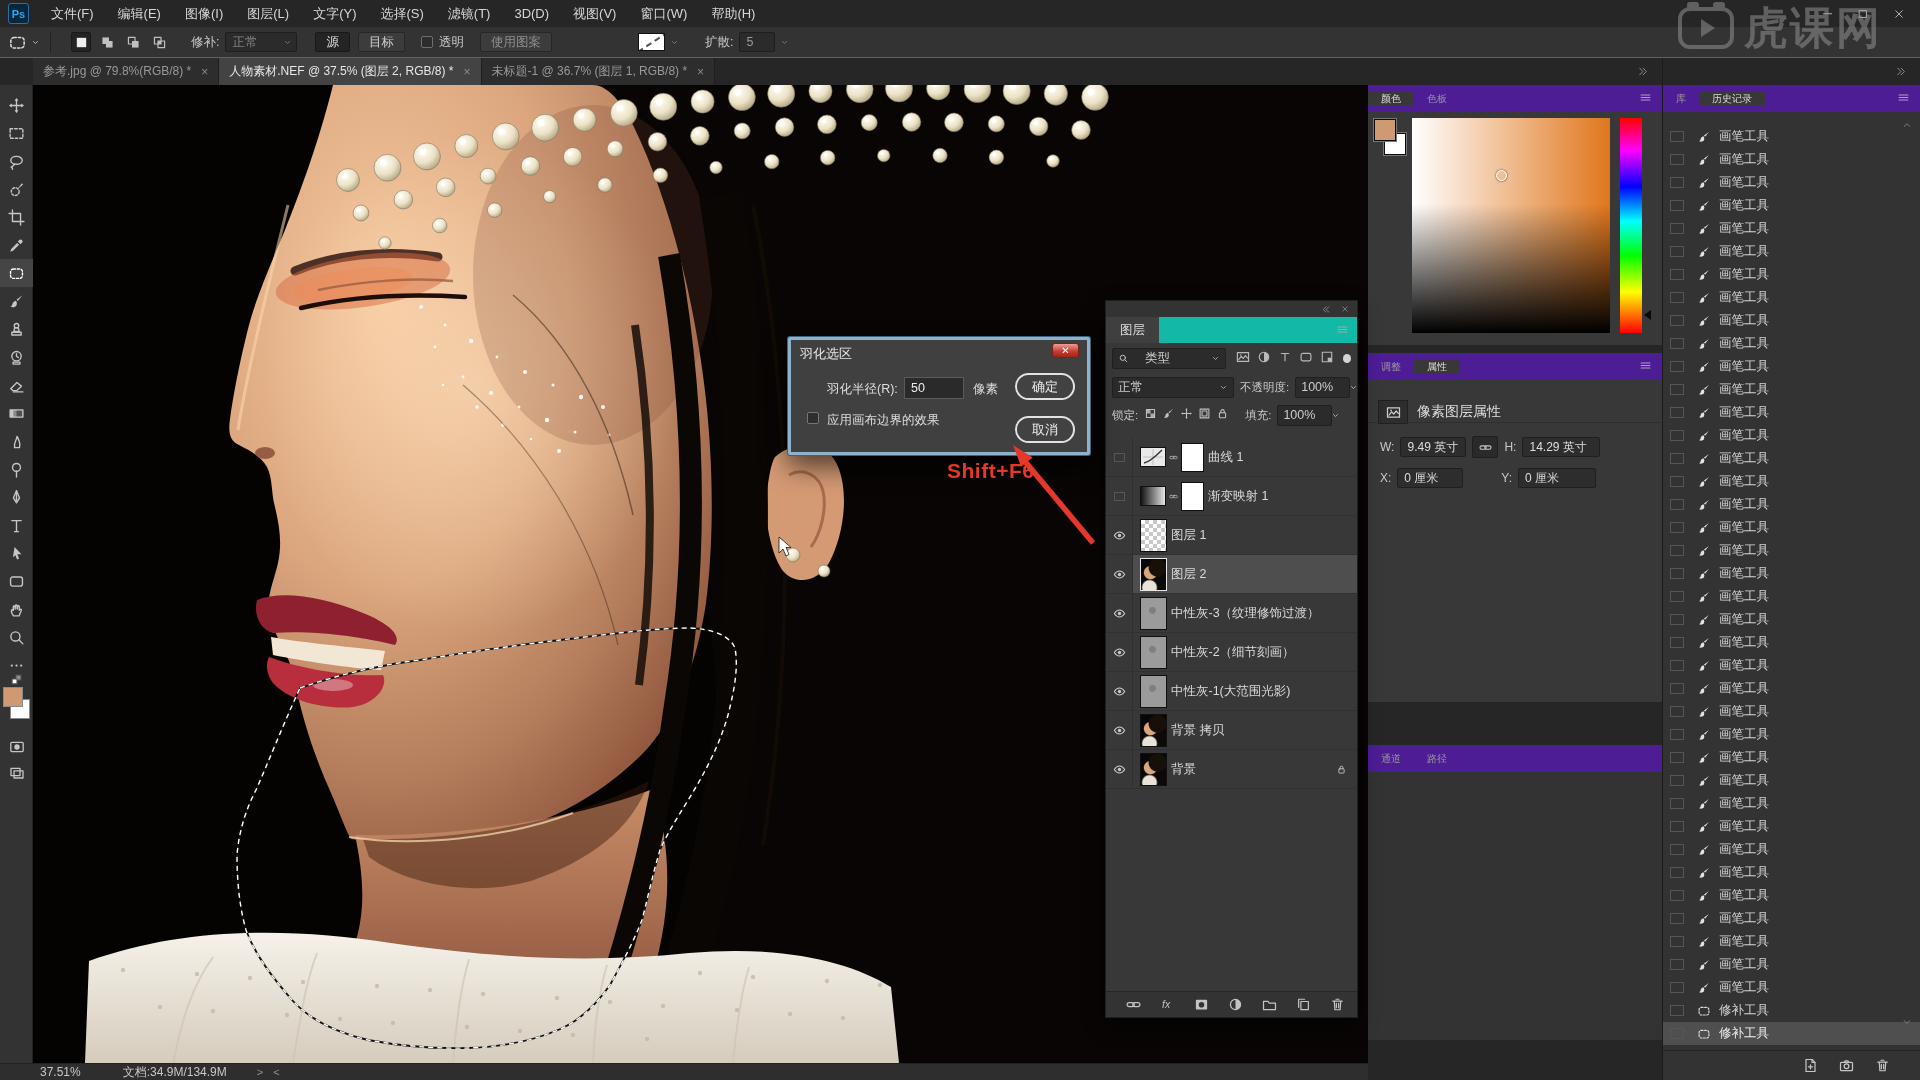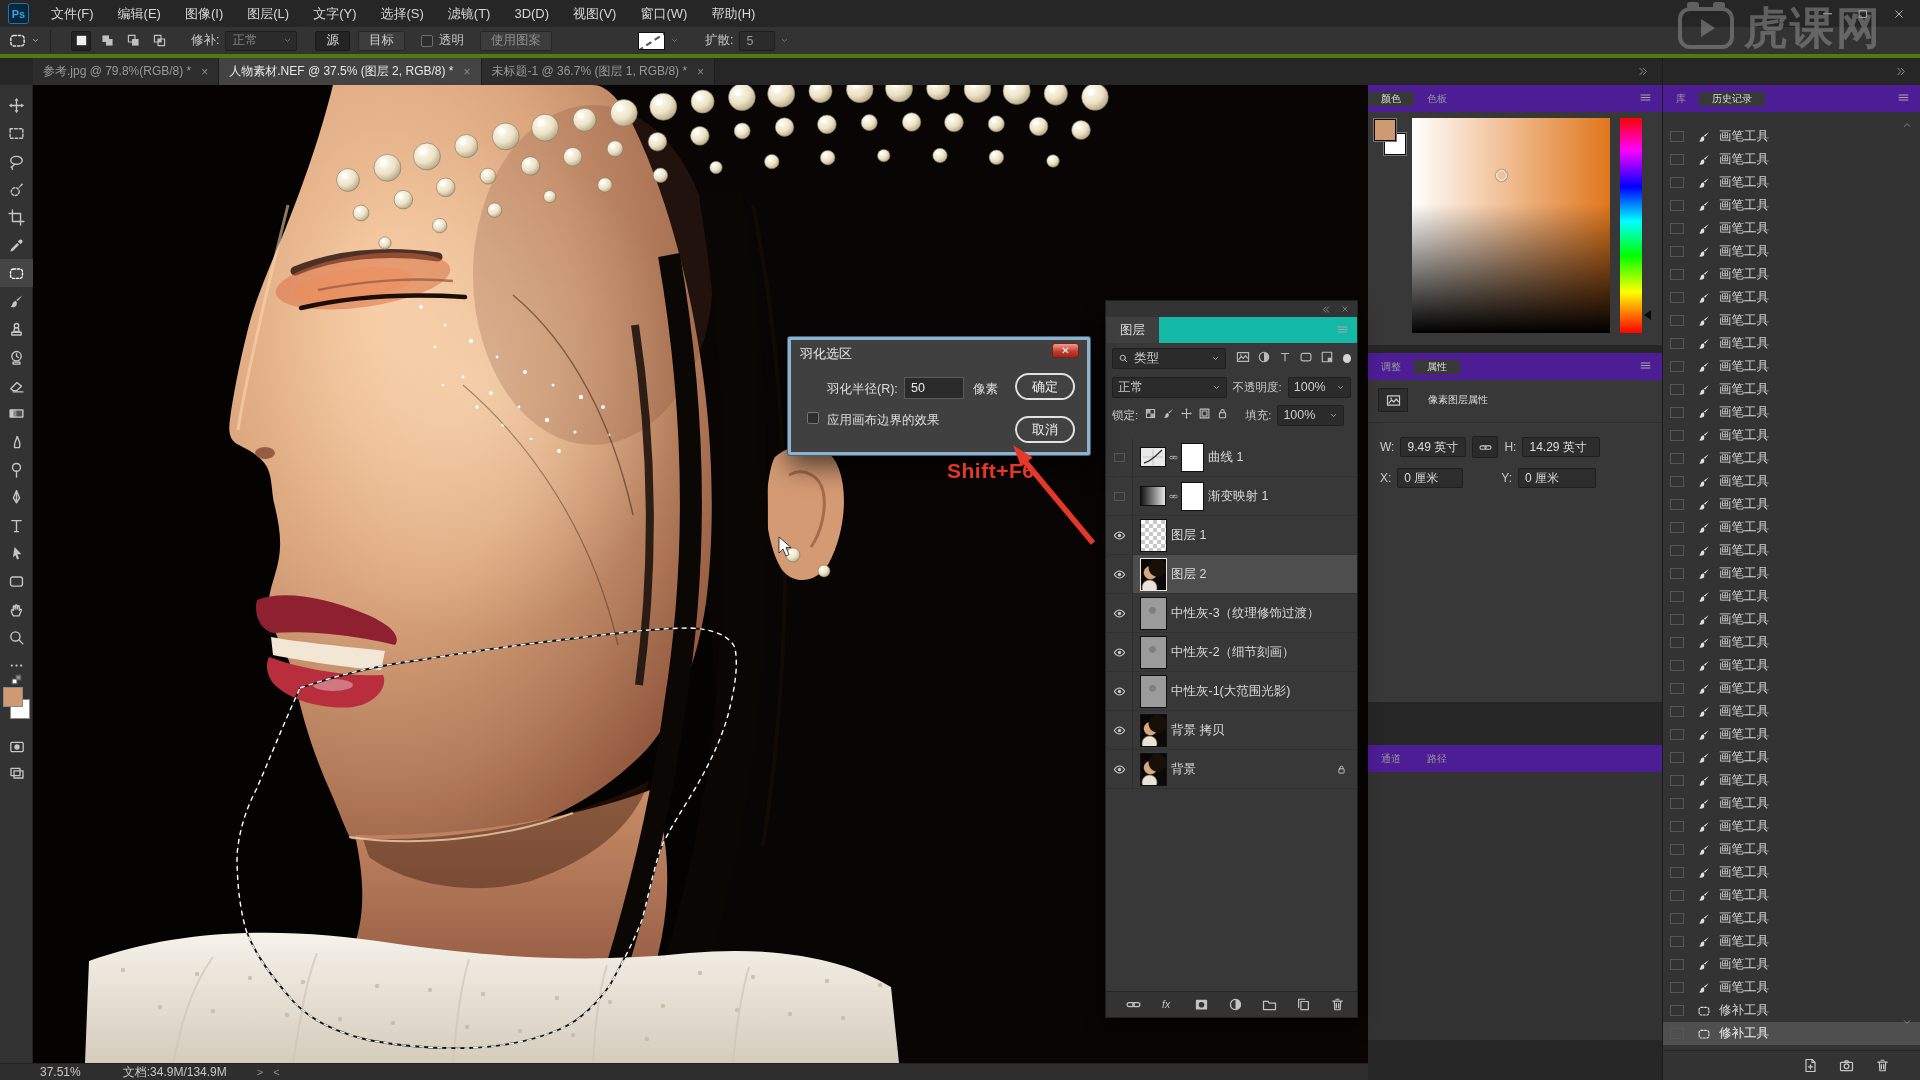"修补:" .optionsbar { border-bottom: 4px solid #4d7c0f -> 1px solid #4d7c0f }
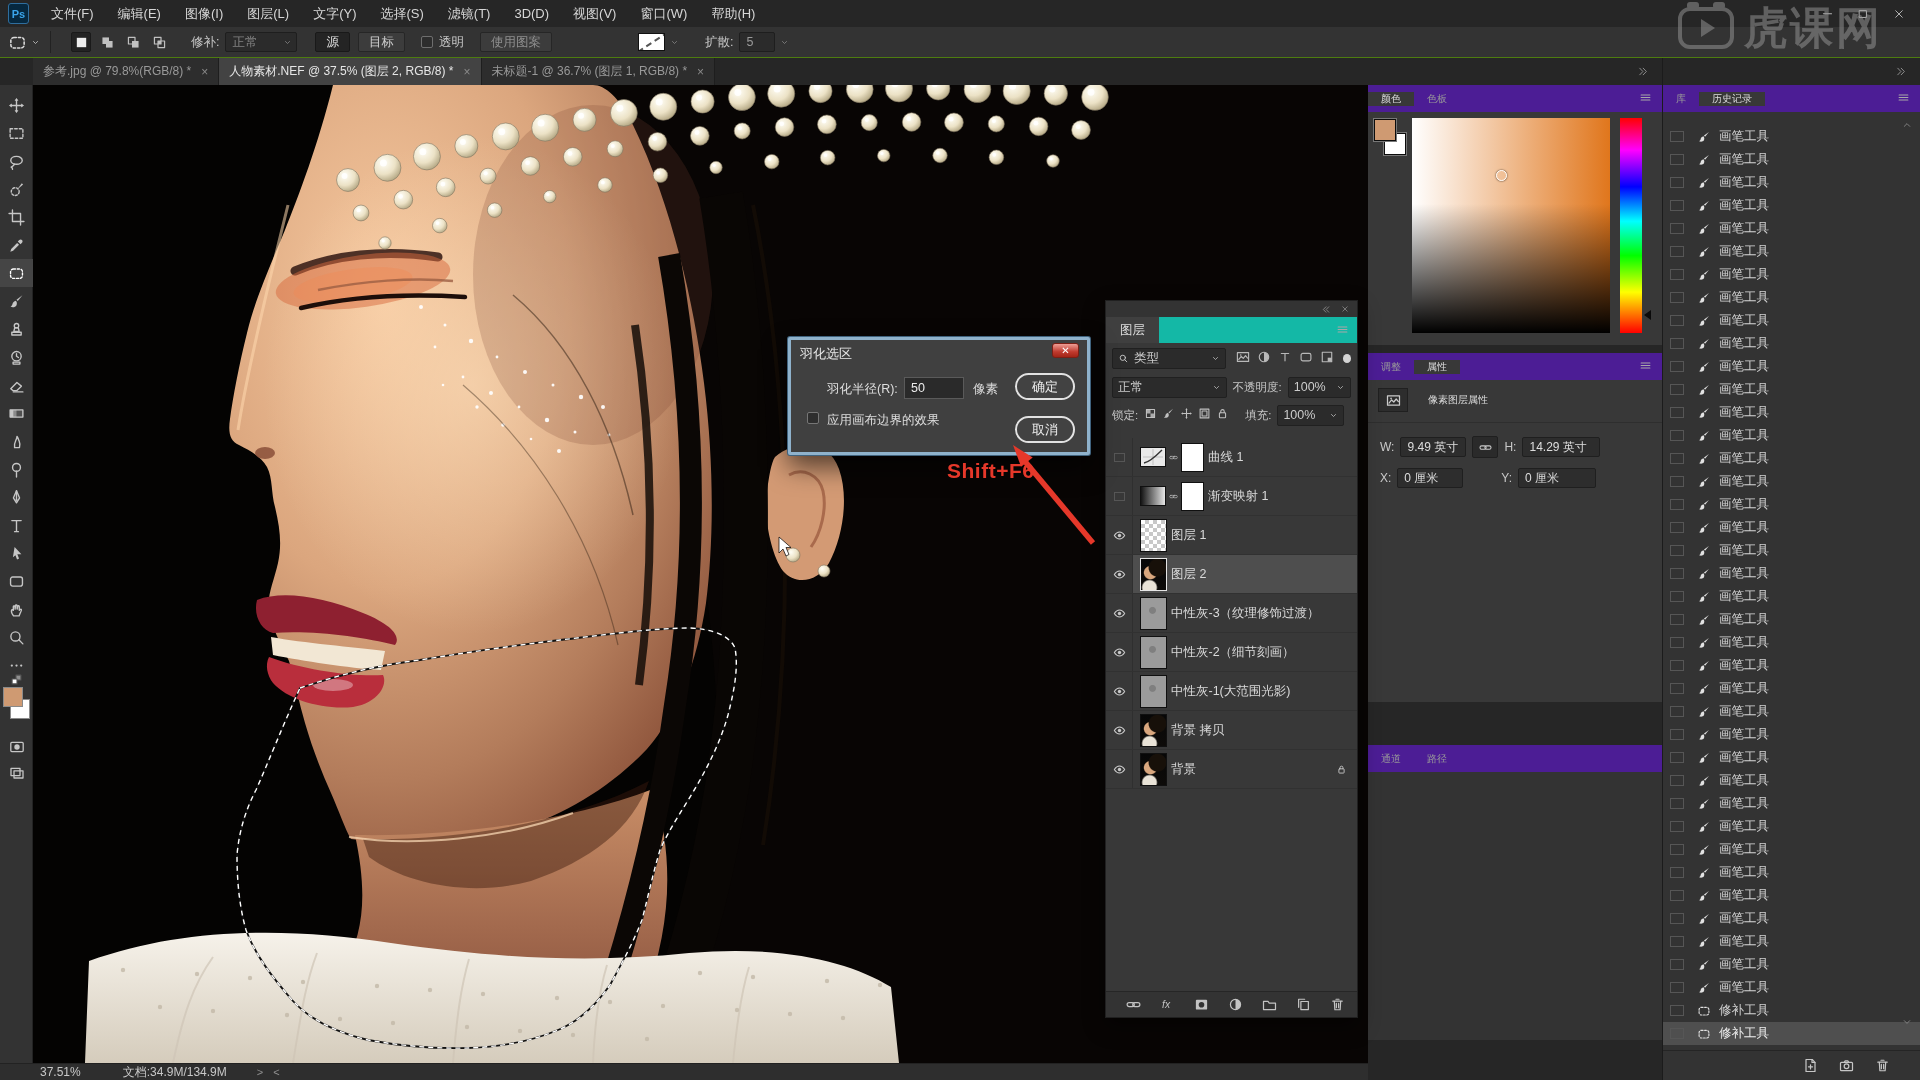"类型" .lp-combo { gap: 5px -> 16px }
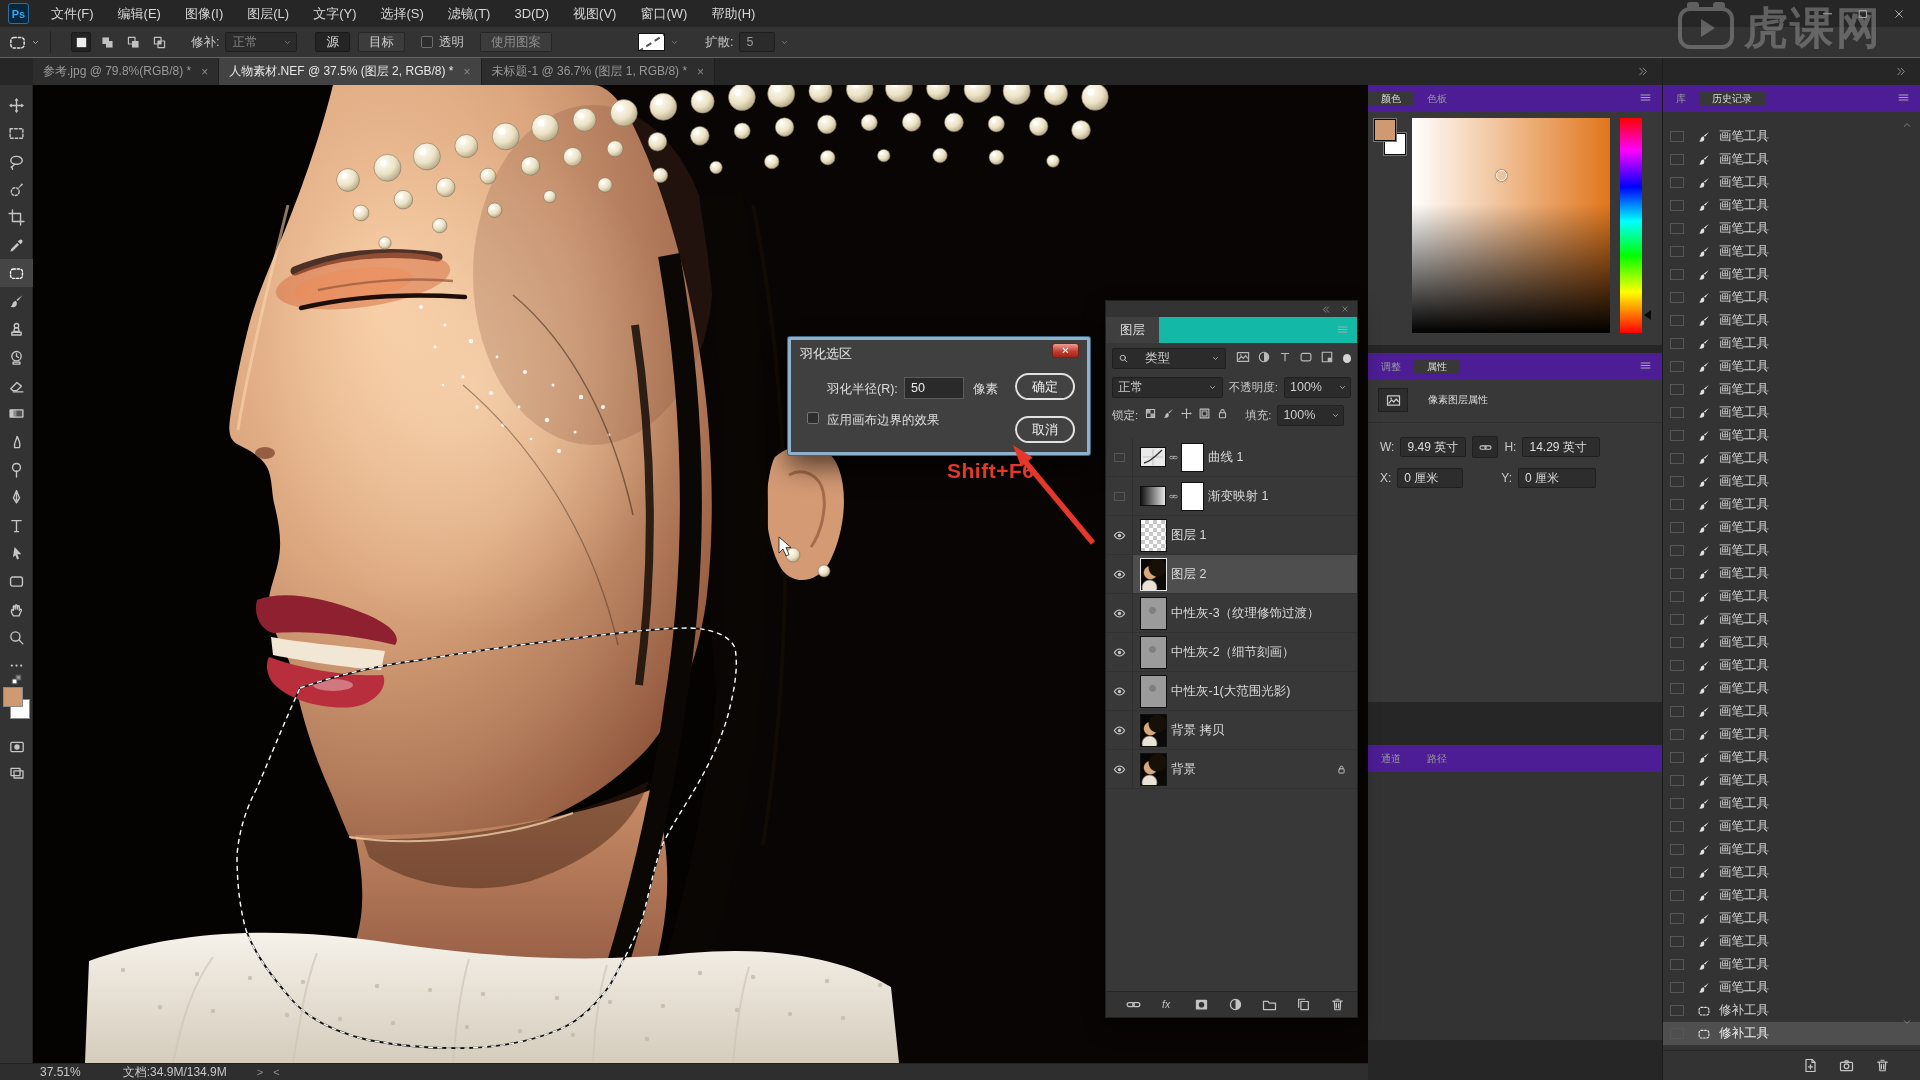"100%" .pcombo { width: 67px -> 55px }
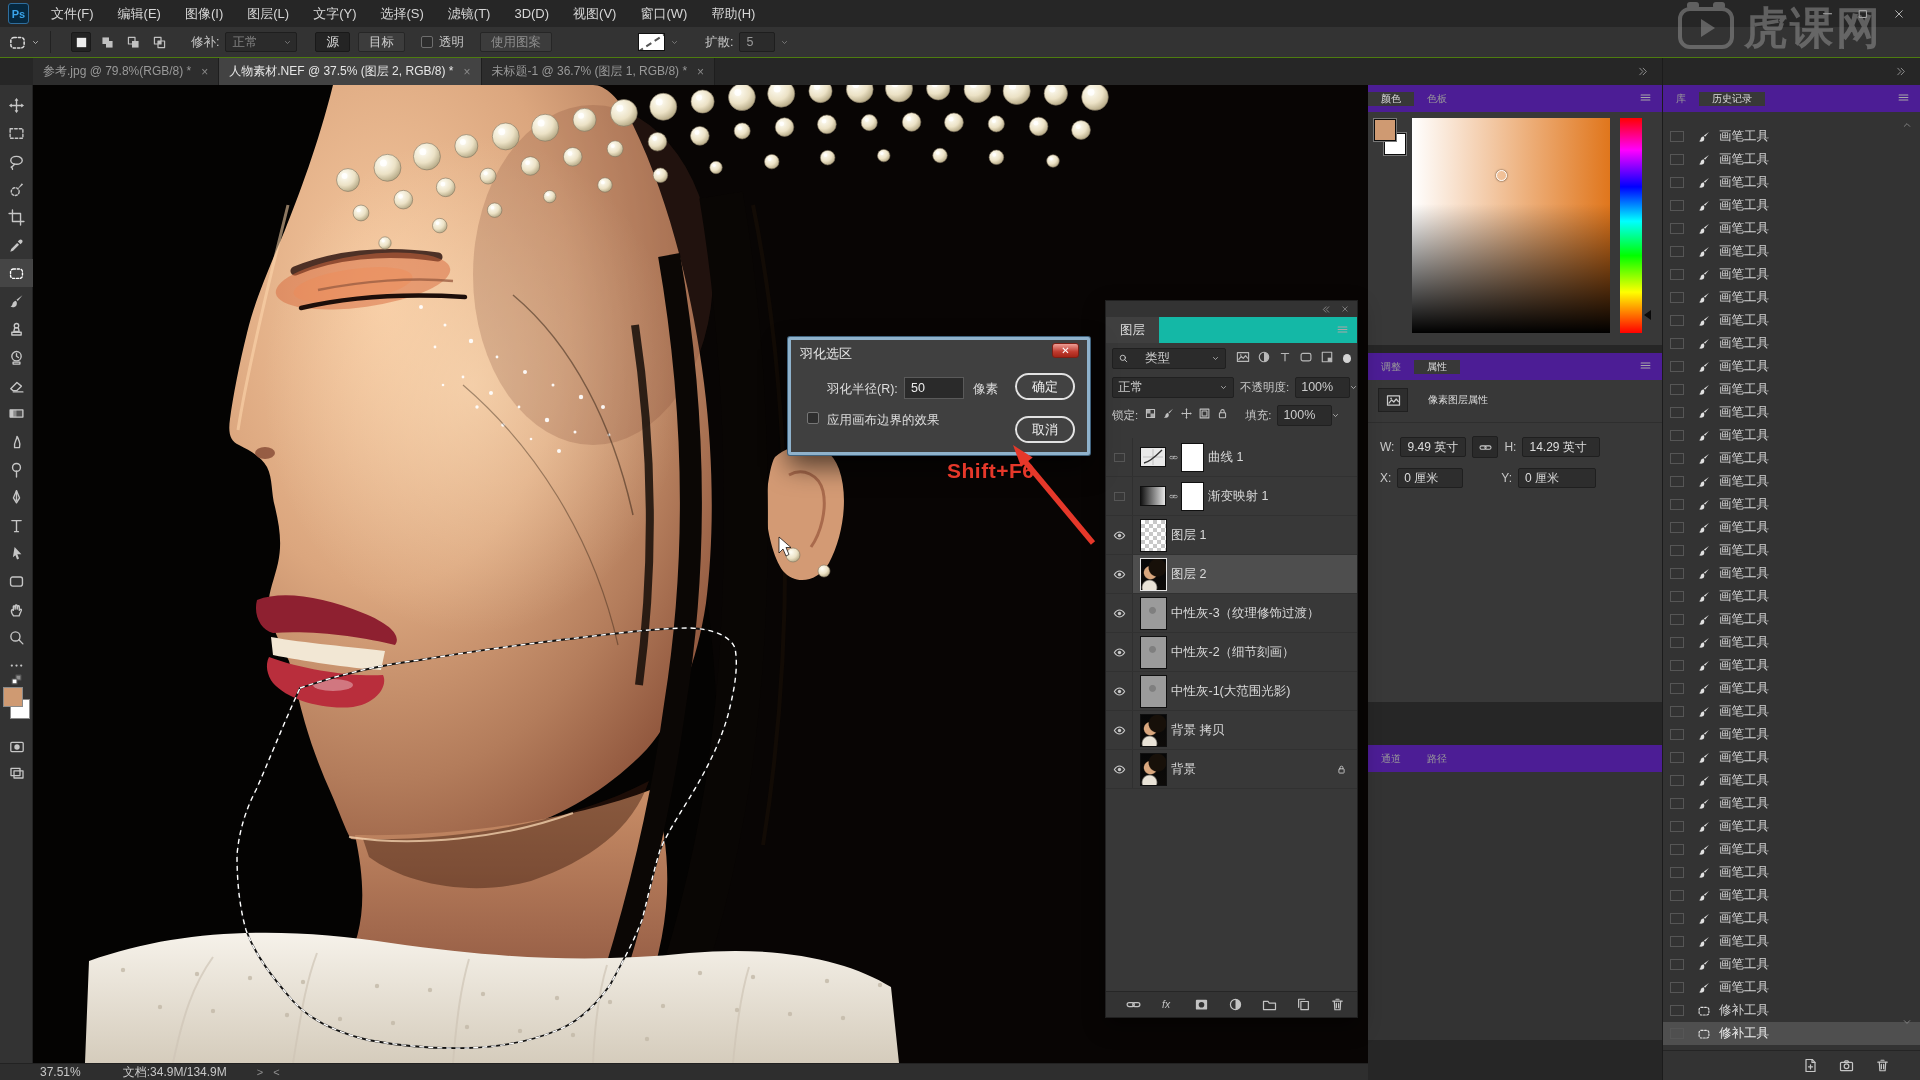"像素图层属性" .props-title { font-size: 10px -> 14px; gap: 20px -> 9px; top: 8px -> 20px }
